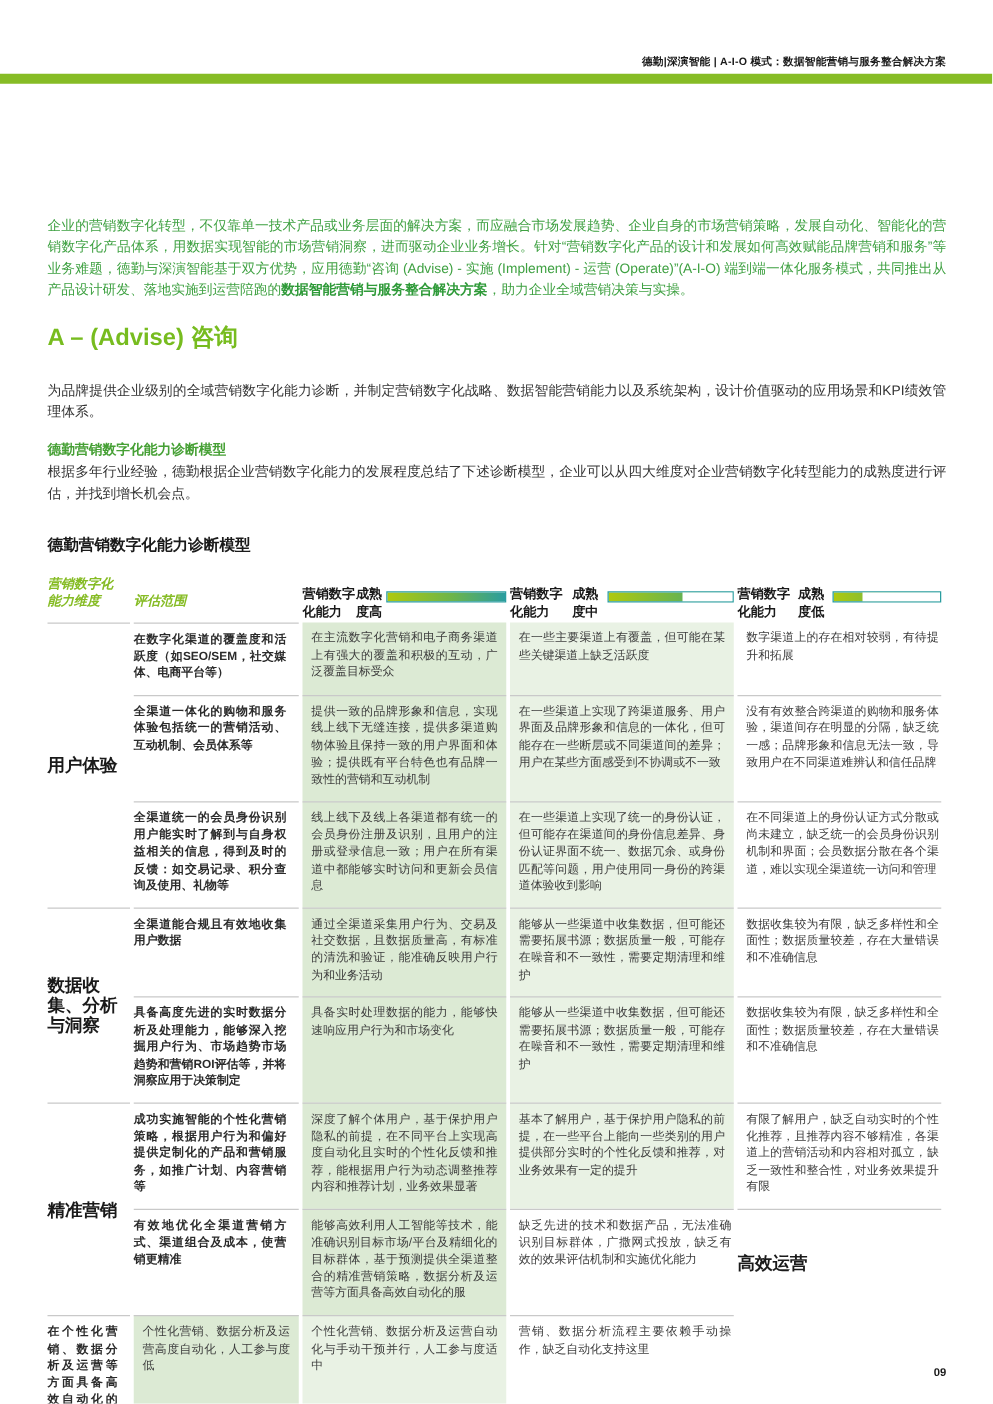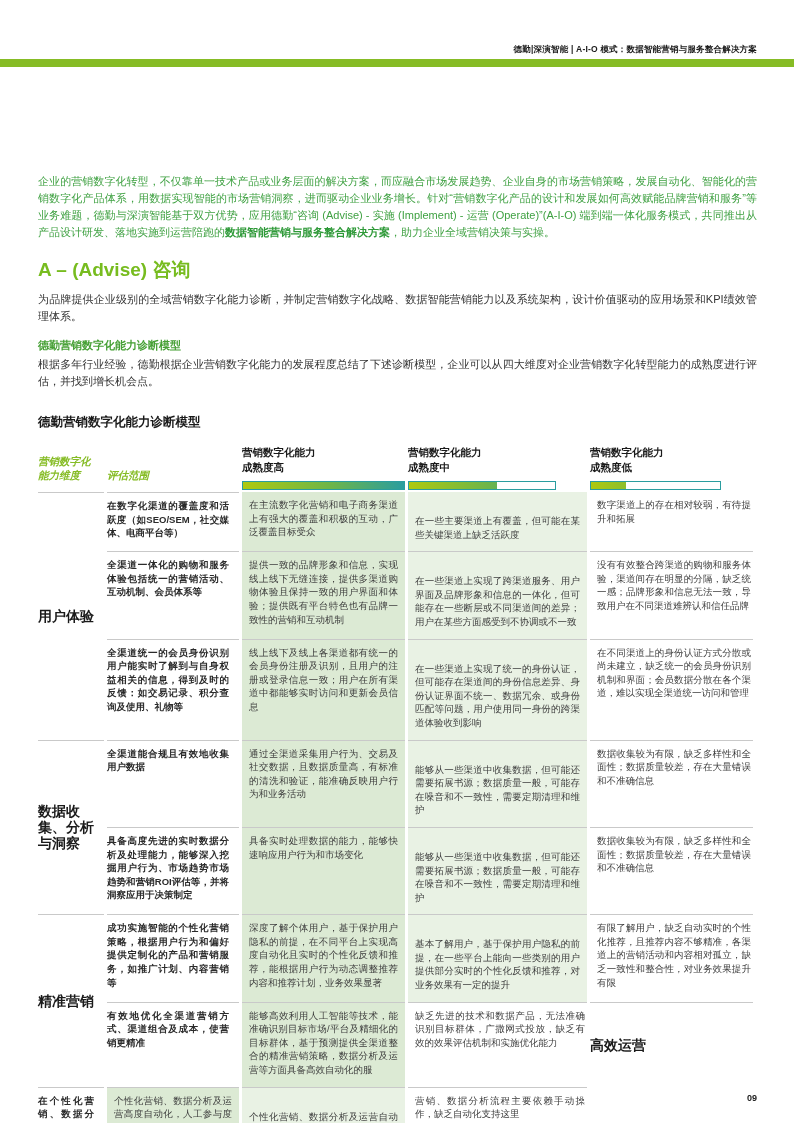"为品牌提供企业级别的全域营销数字化能力诊断，并制定营销数字化战略、数据智能营销能" .para { margin-top: 8px -> 22px }
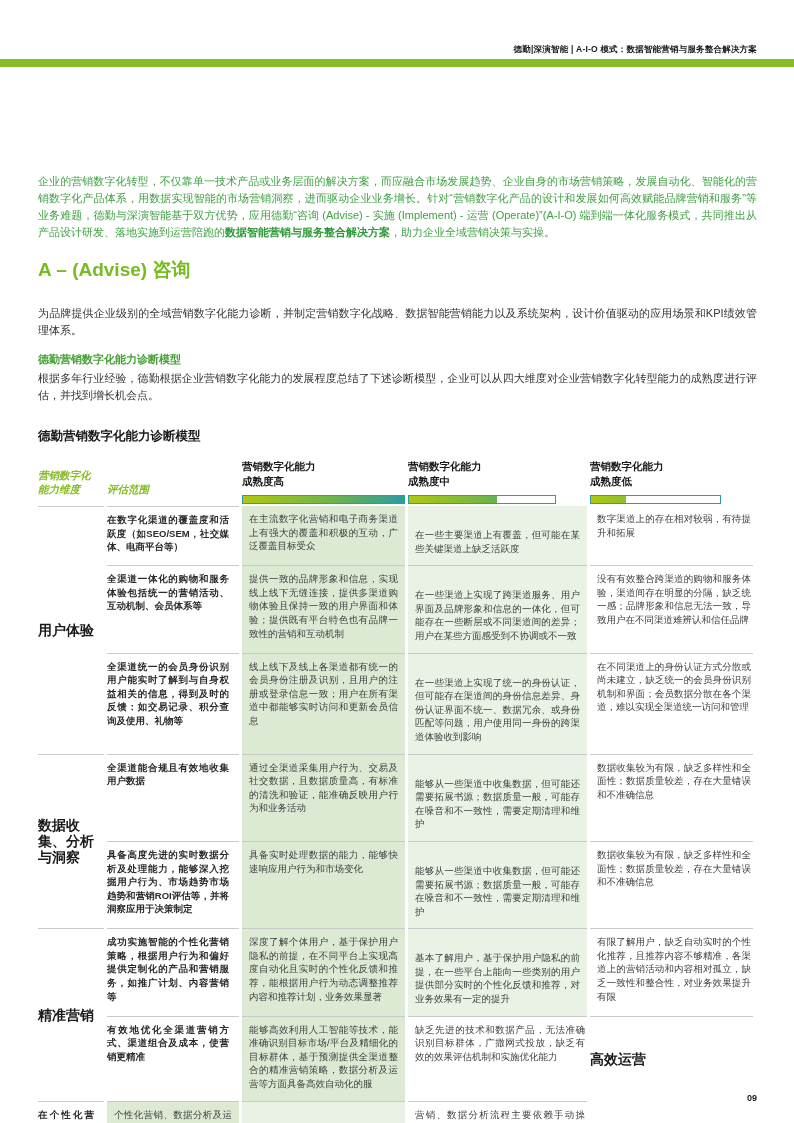"营销数字化能力" .th-mat { flex-direction: column -> none; font-family: Liberation Mono, monospace -> none }
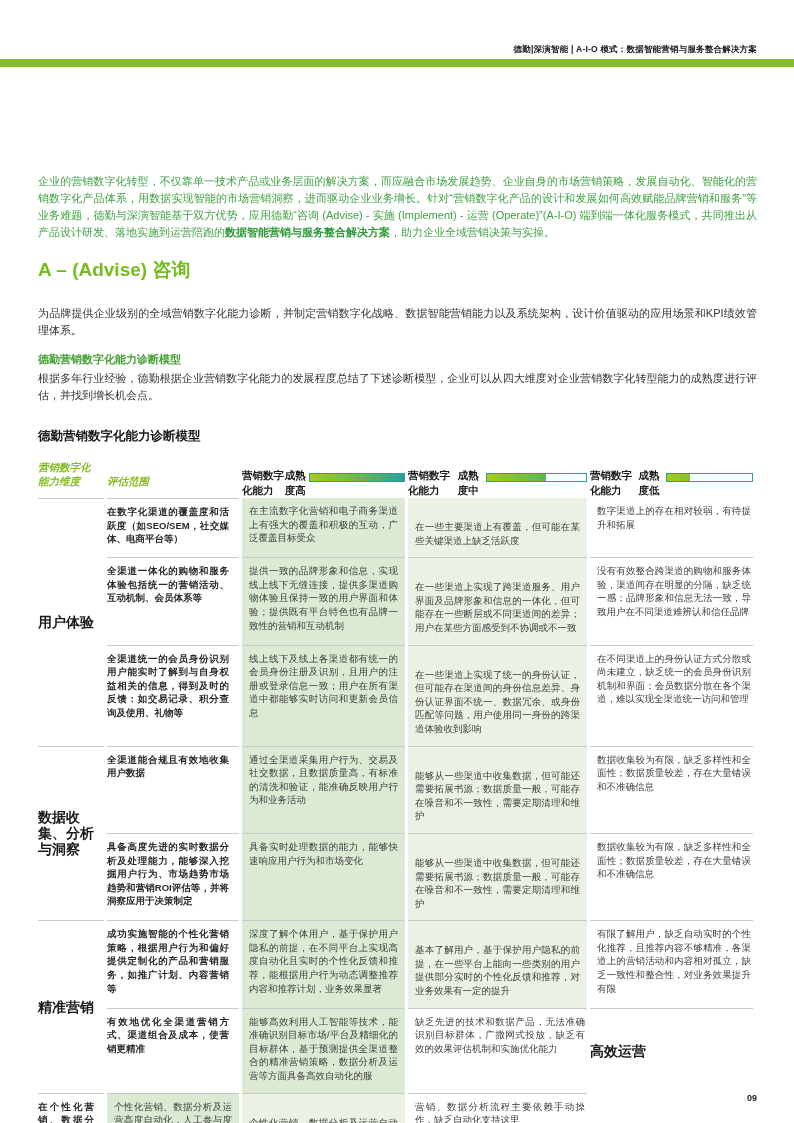"在一些主要渠道上有覆盖，但可能在某些关键渠道上缺乏活跃度" .mid-cell { padding: 22px 7px 10px 7px -> 6px 7px 10px 7px }
